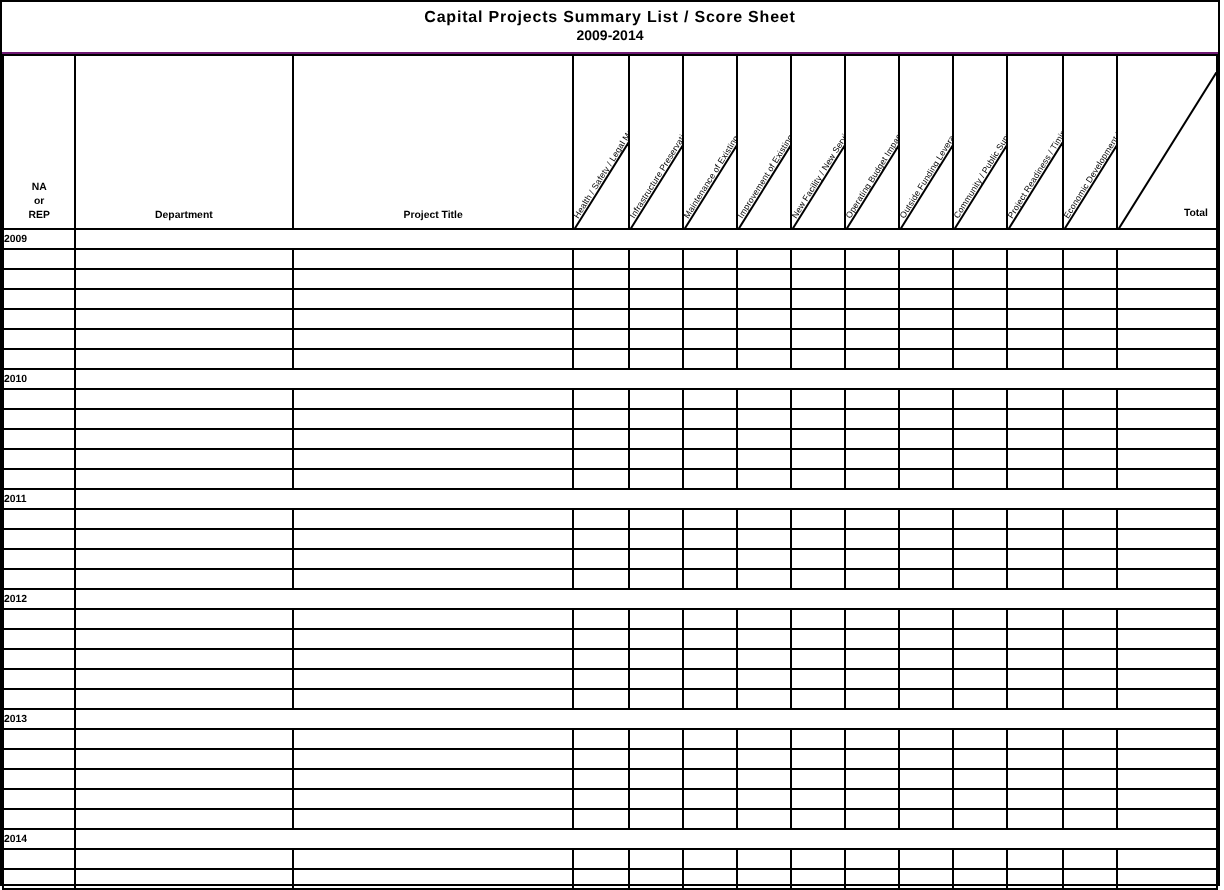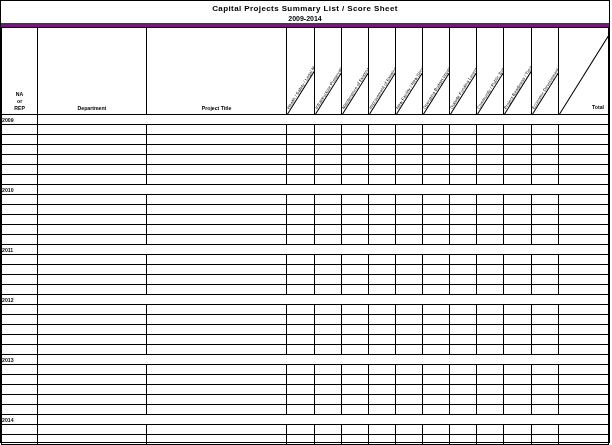"Capital Projects Summary List /" .title-block { border-bottom: 4px solid #701a75 -> 1px solid #701a75 }
